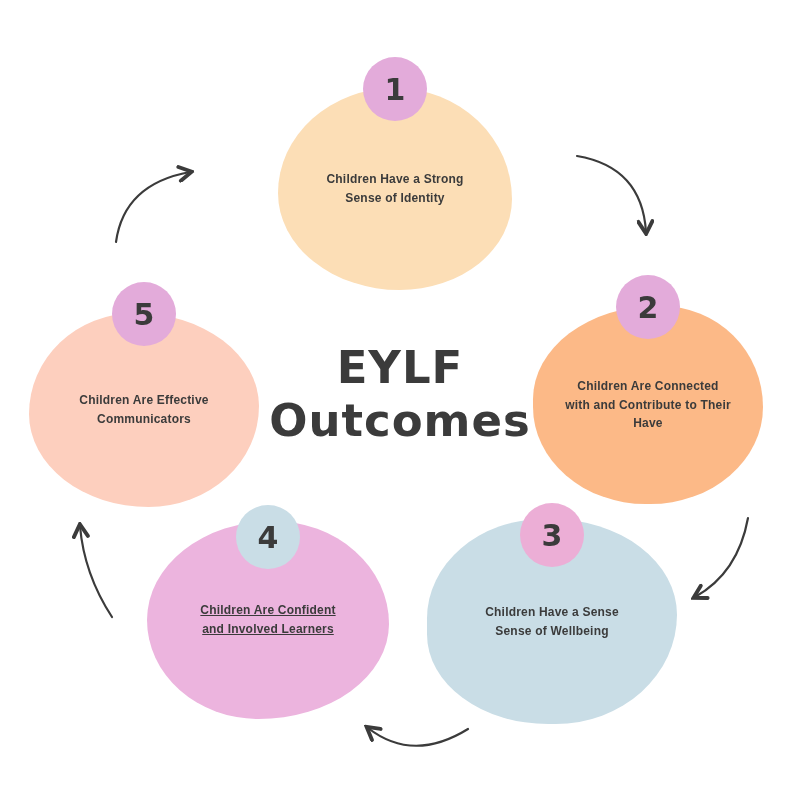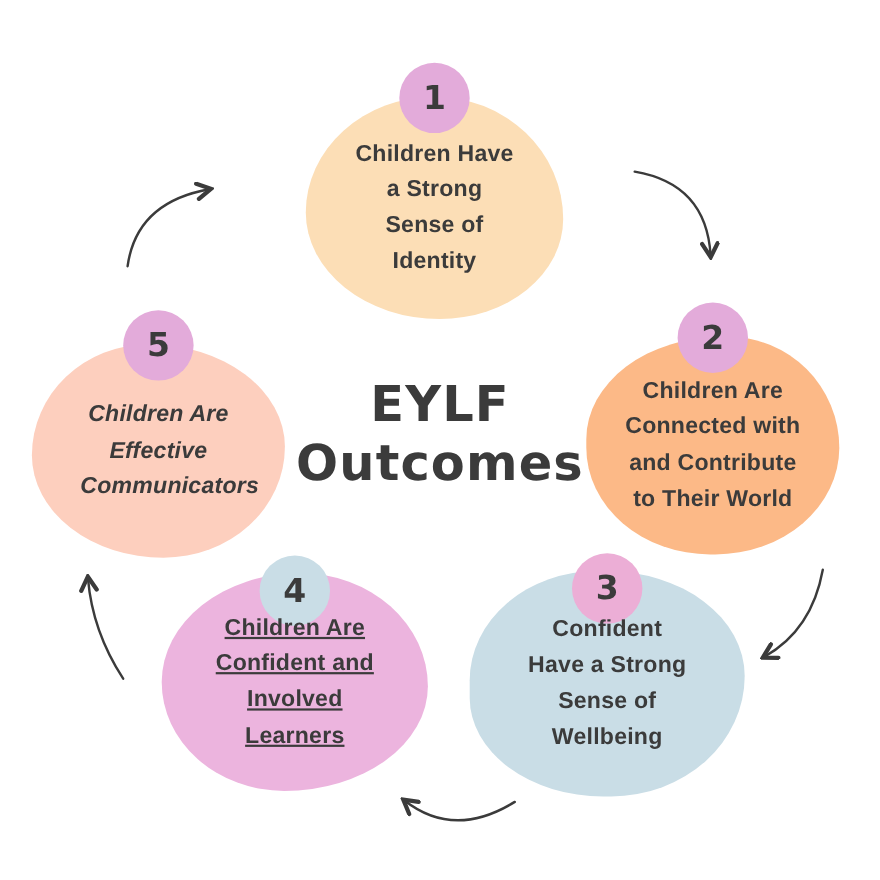"Children Have a Strong Sense" .label { font-size: 21px -> 12px }
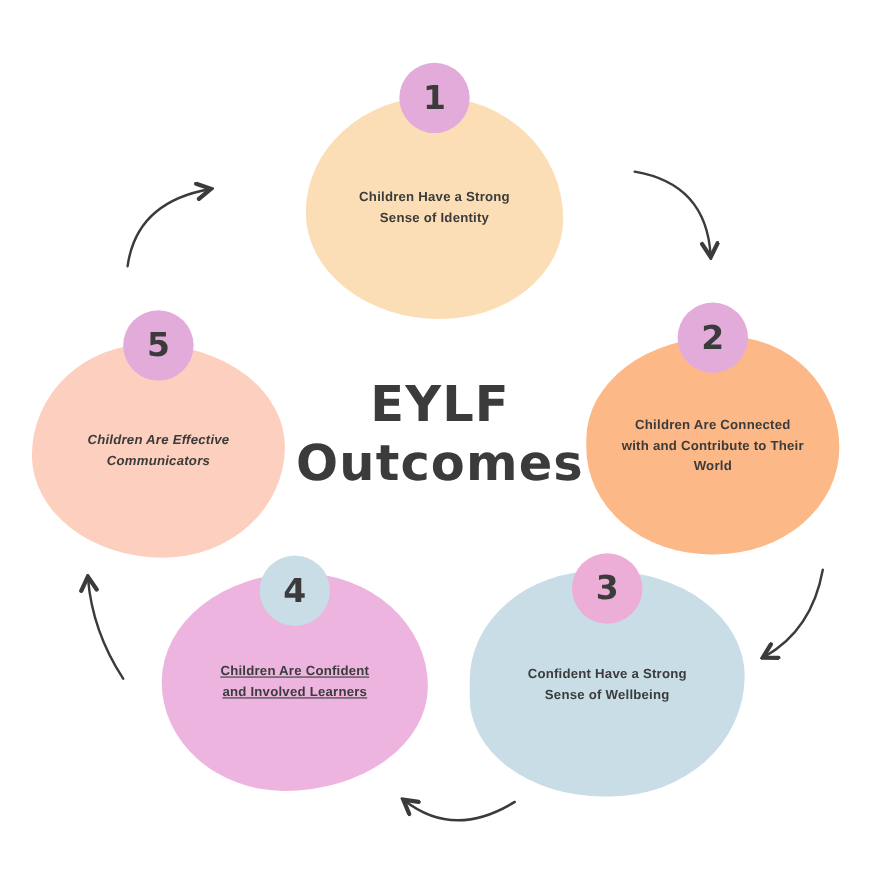"Children Are Connected with and" span { text: World -> Have }
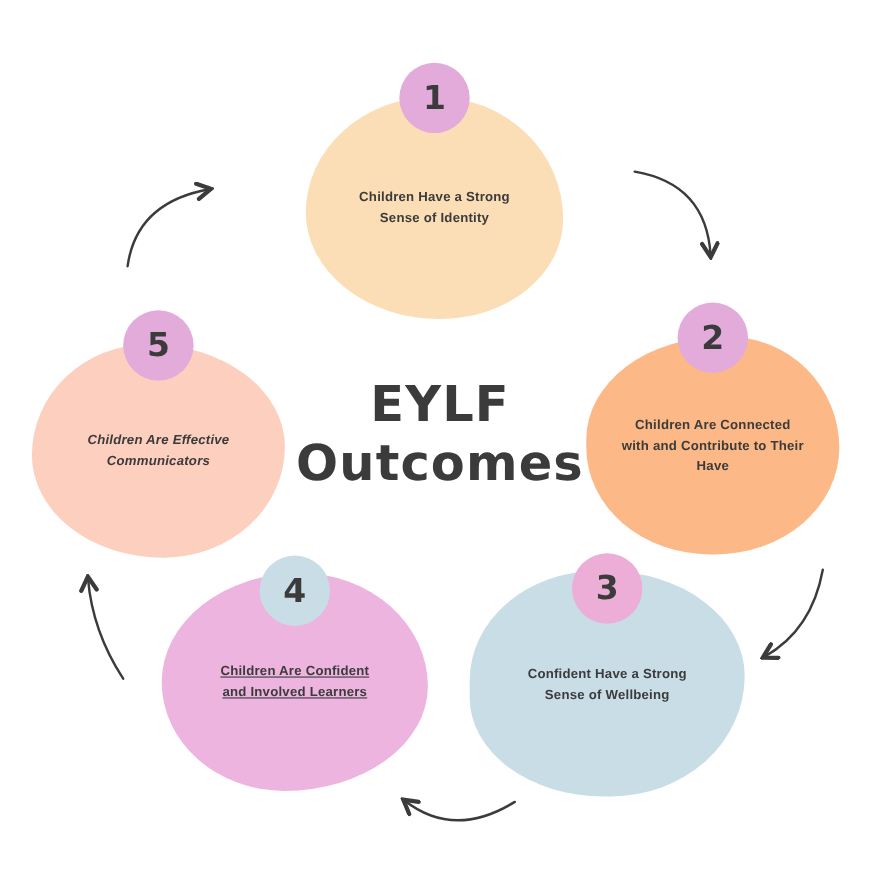"Children Are Effective Communicators" .o5 .label span { font-style: italic -> none }
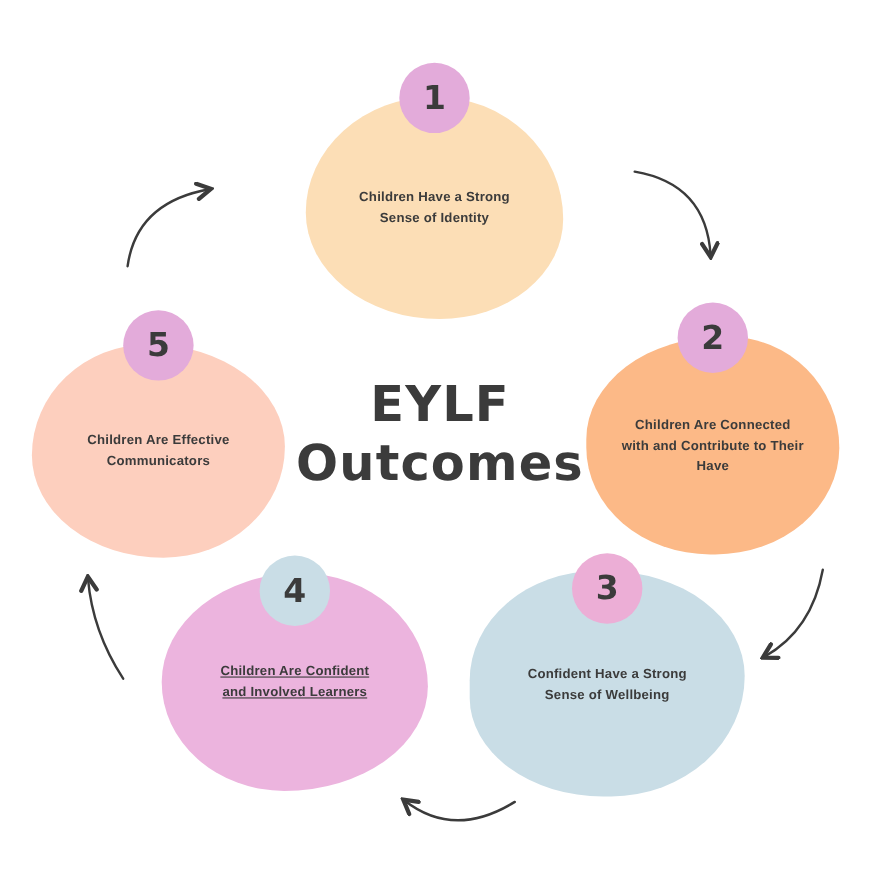"Confident Have a Strong Sense" span { text: Confident Have a Strong -> Children Have a Sense }
